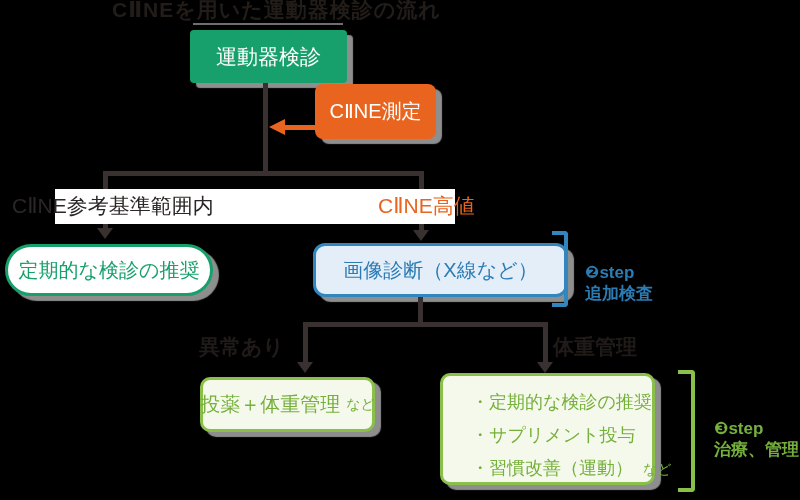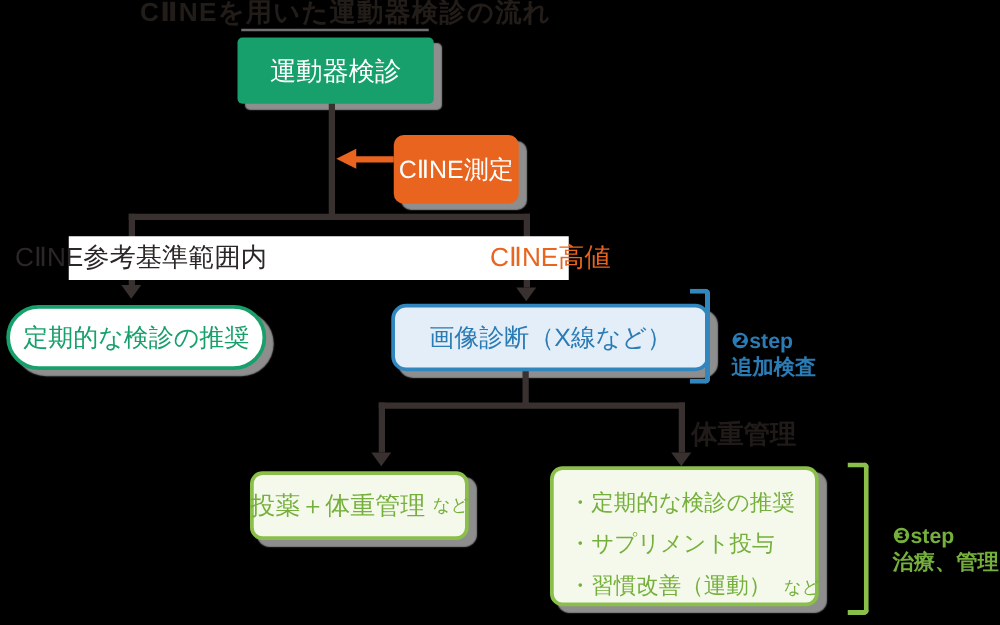"CⅡNE測定" .measurement-box { top: 108px -> 84px; width: 100px -> 121px }
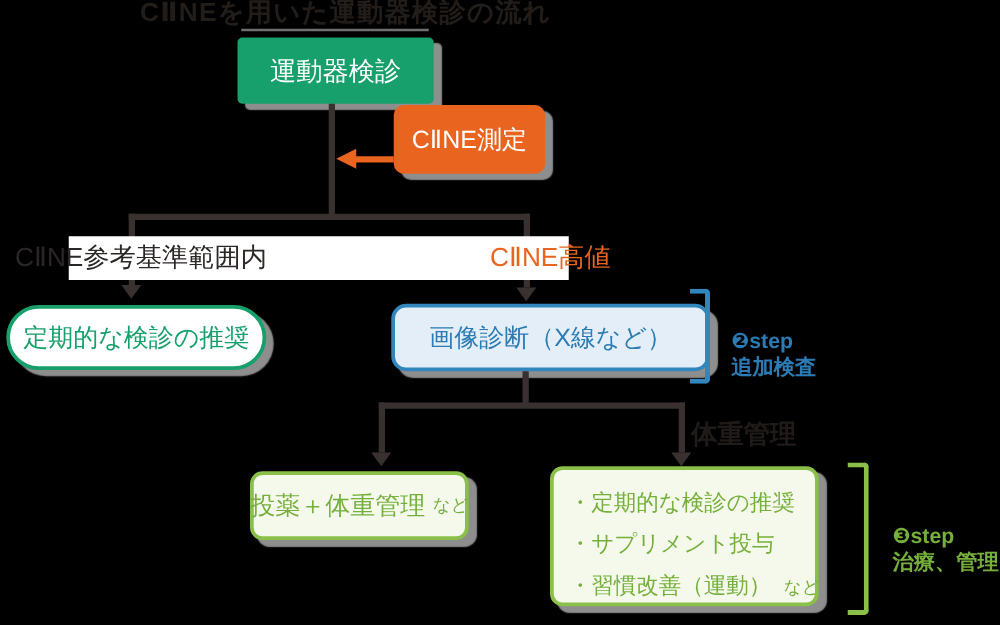"CⅡNE高値" .branch-right-label { left: 392px -> 378px }
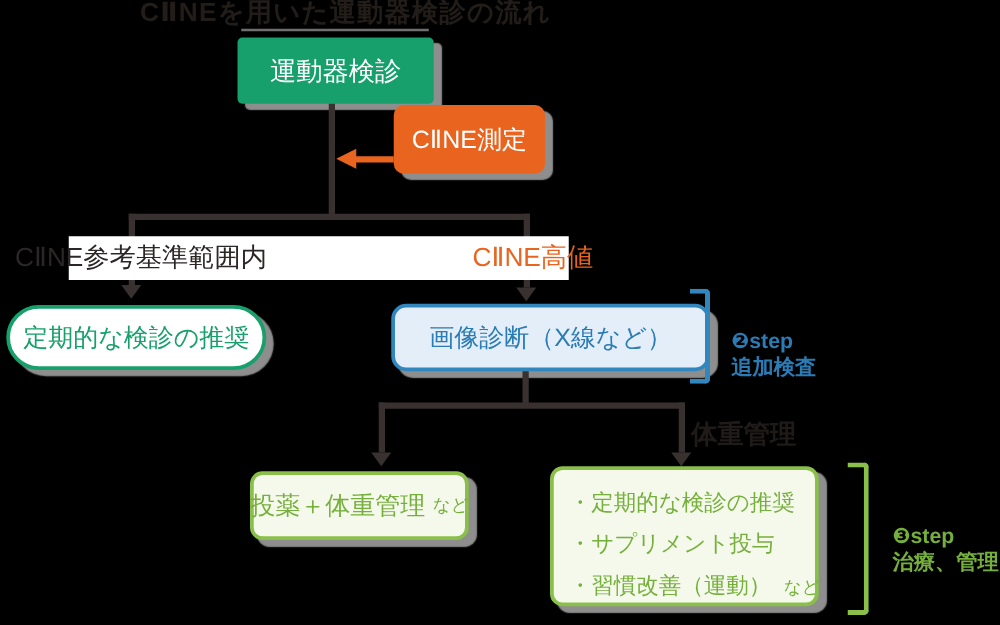"異常あり" div.abs { html: none -> <div>異常あり</div> }
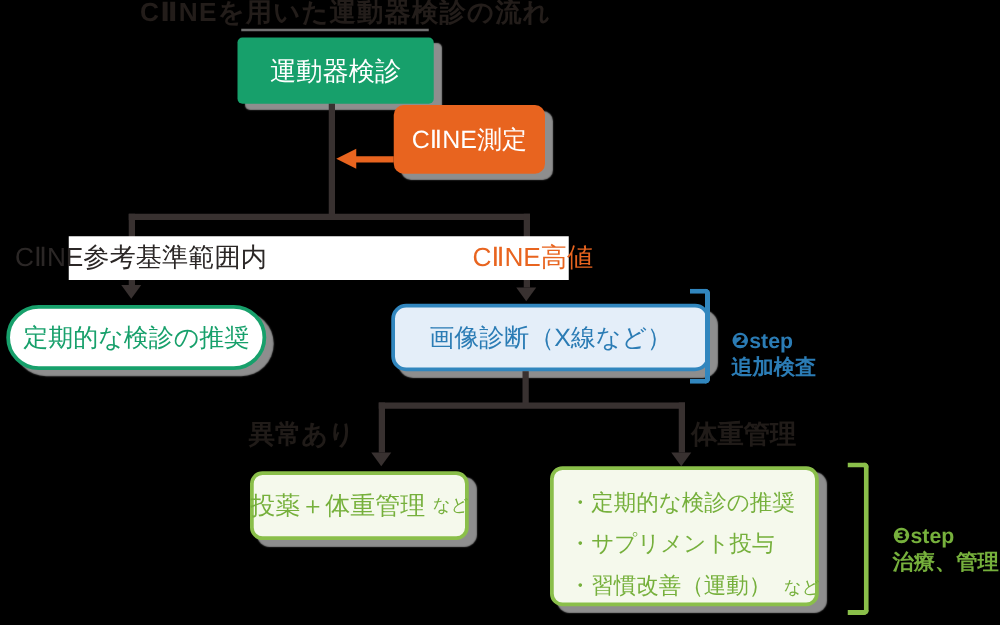"・定期的な検診の推奨" .management-box { padding: 10px 0 0 12px -> 10px 0 0 28px }
